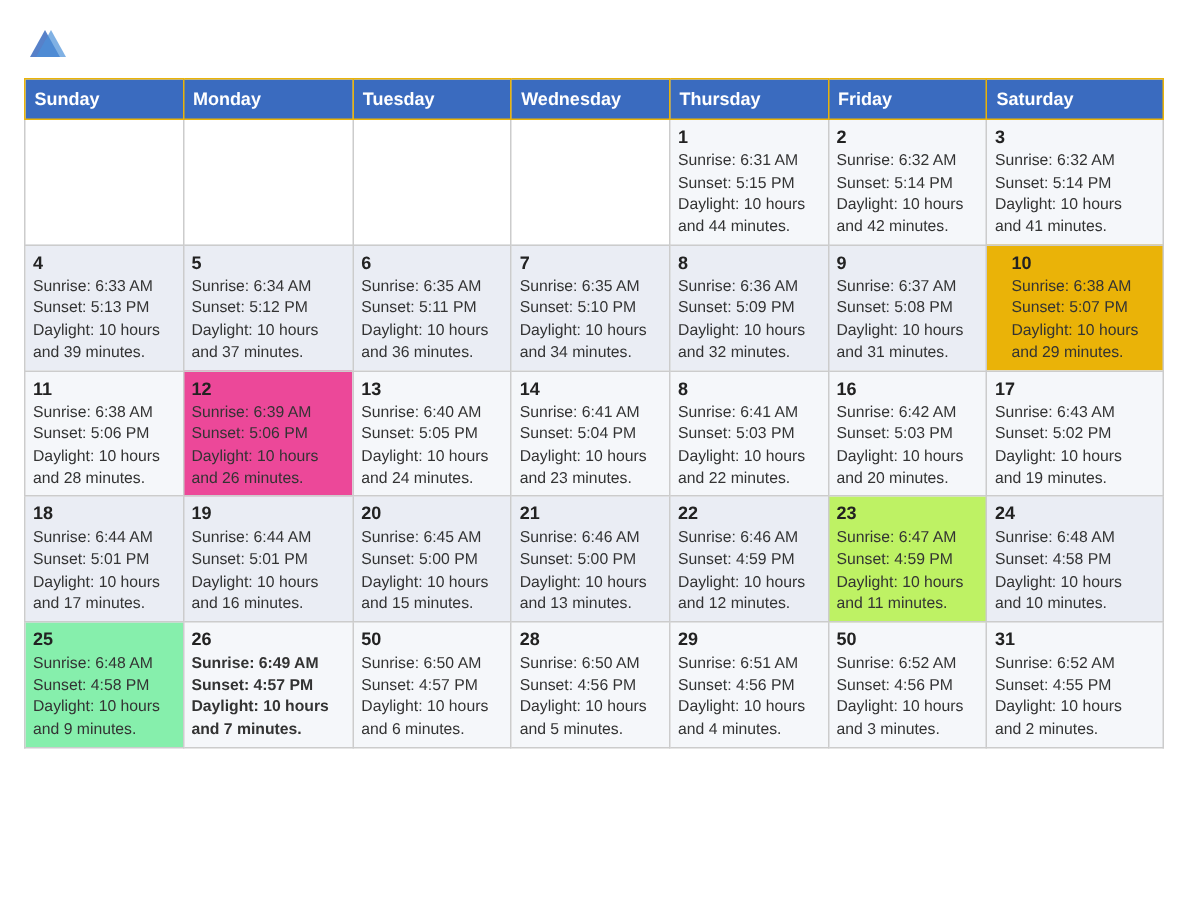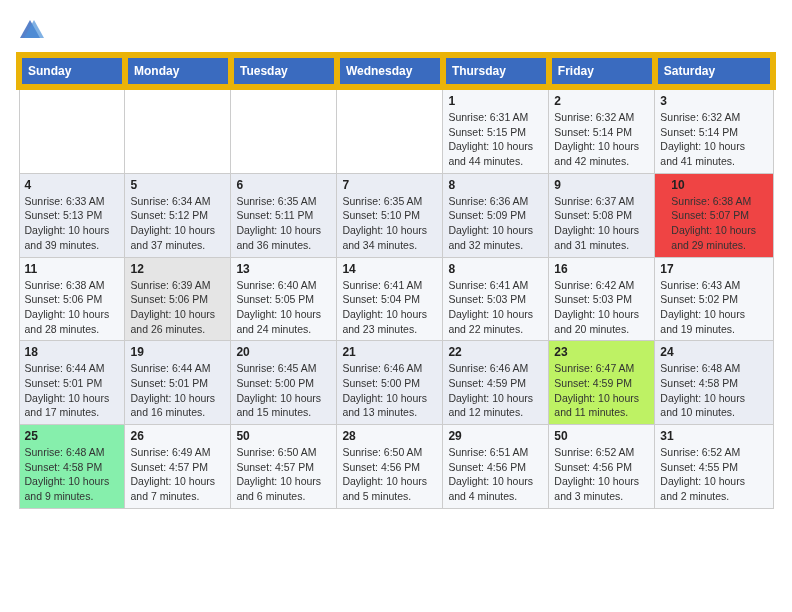"Sunday" thead tr th { border: 6px solid #eab308 -> 1px solid #eab308 }
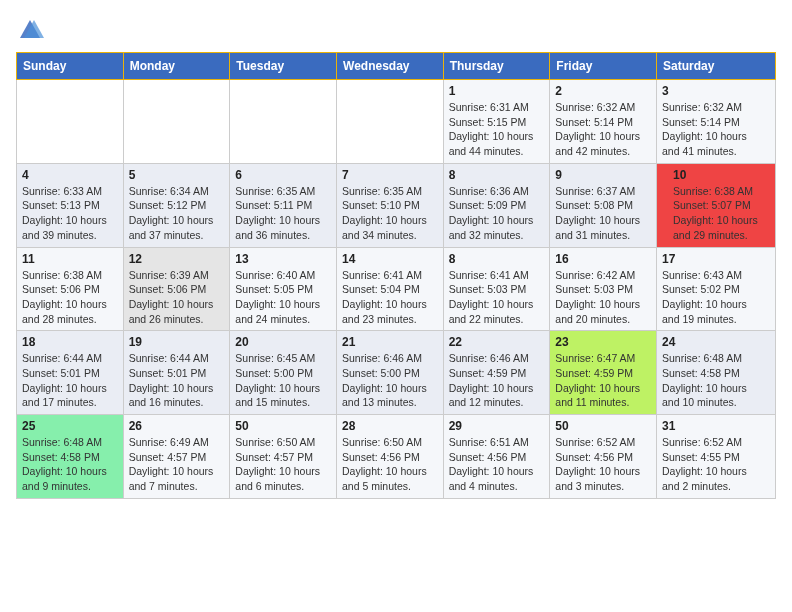"10" td { background: #ef4444 -> #eab308 }
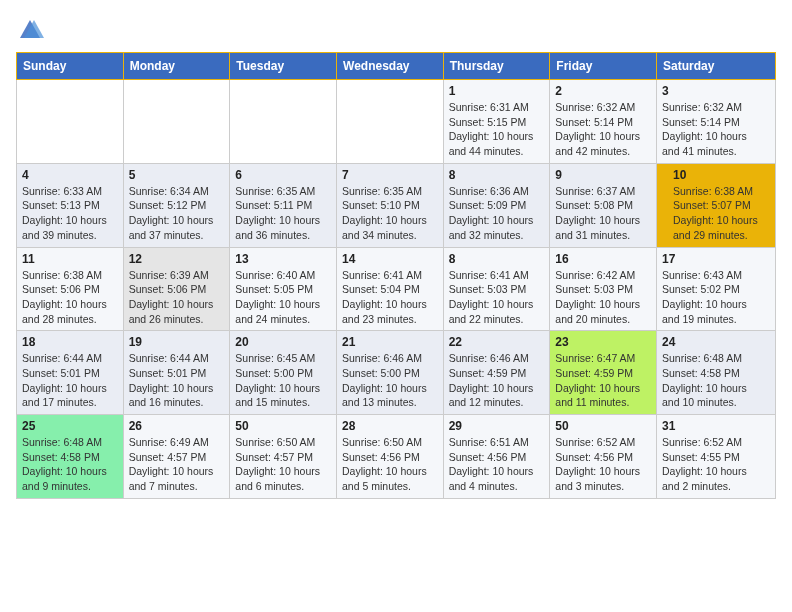"12" td { background: #e5e5e5 -> #ec4899 }
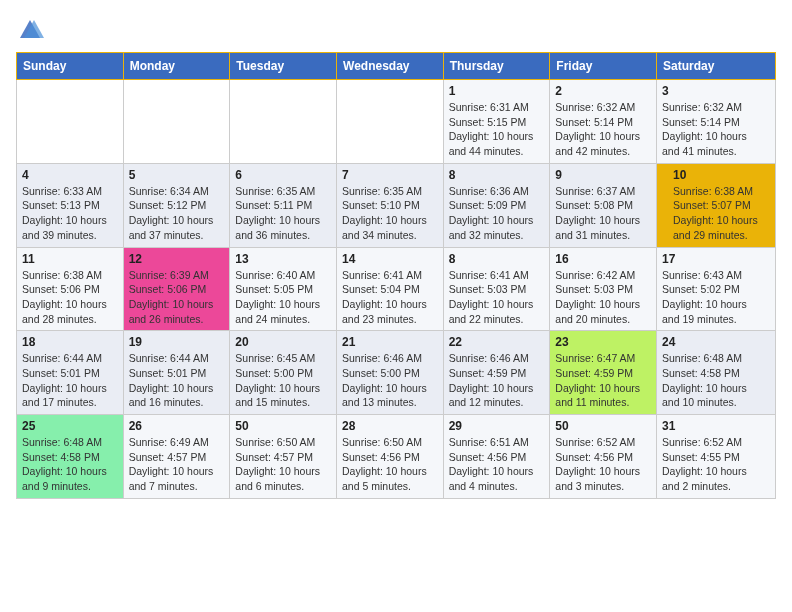"Sunrise: 6:49 AM" div.day-info { font-weight: none -> bold }
